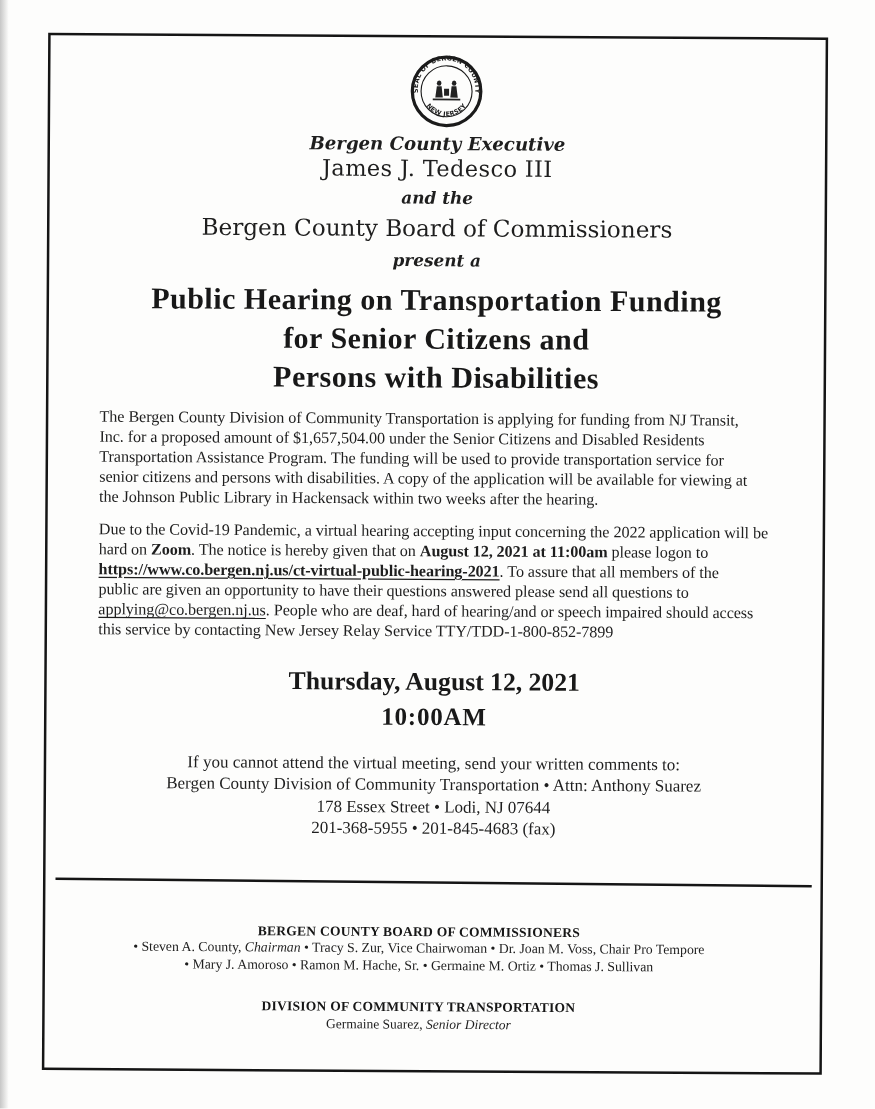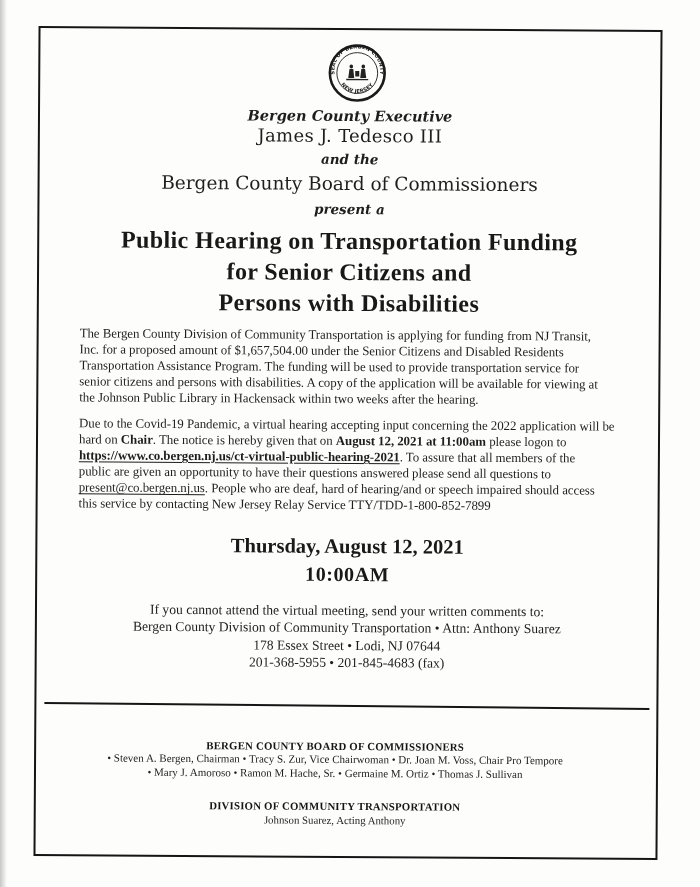"Chair" span.b { text: Chair -> Zoom }
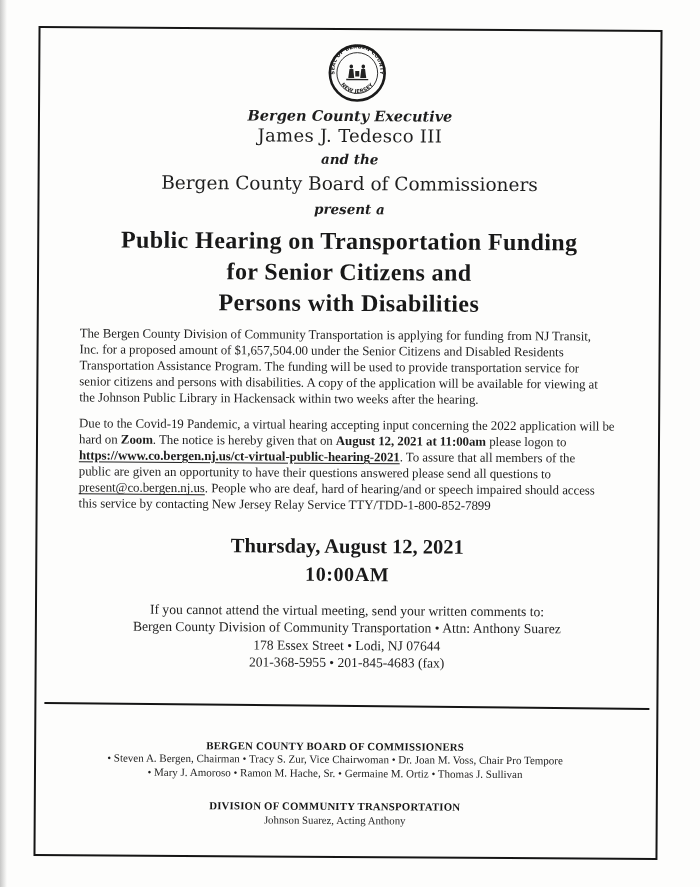"present@co.bergen.nj.us" span.u { text: present@co.bergen.nj.us -> applying@co.bergen.nj.us }
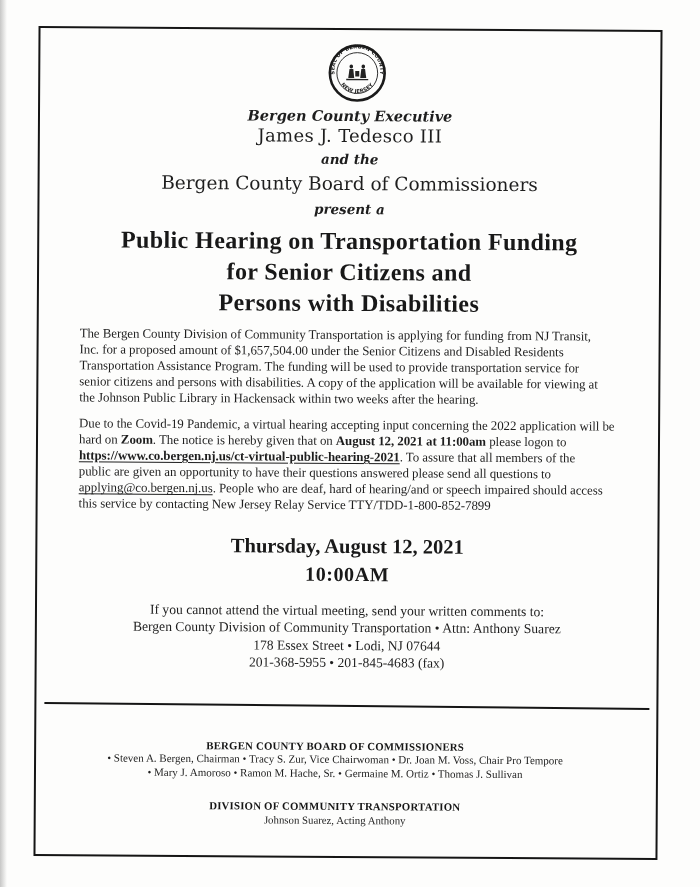"• Steven A. Bergen," span { text: Bergen -> County }
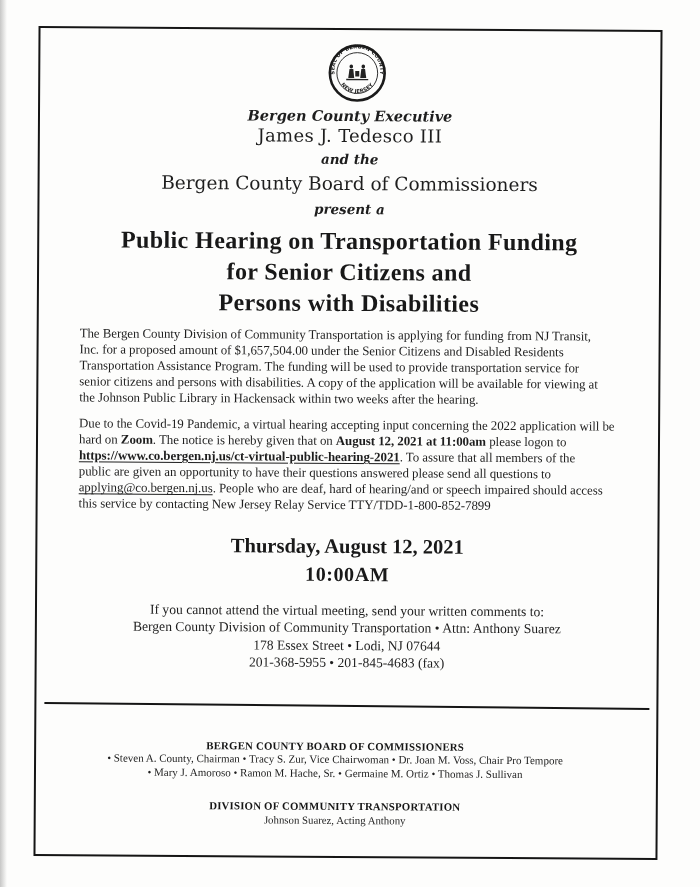"Chairman" .i { font-style: none -> italic }
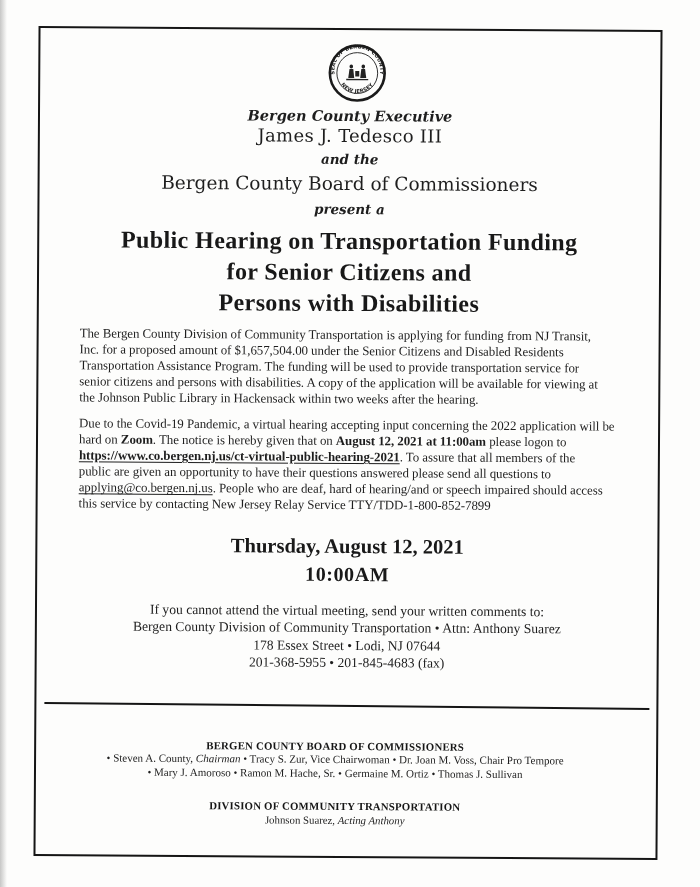"Johnson Suarez," span { text: Johnson -> Germaine }
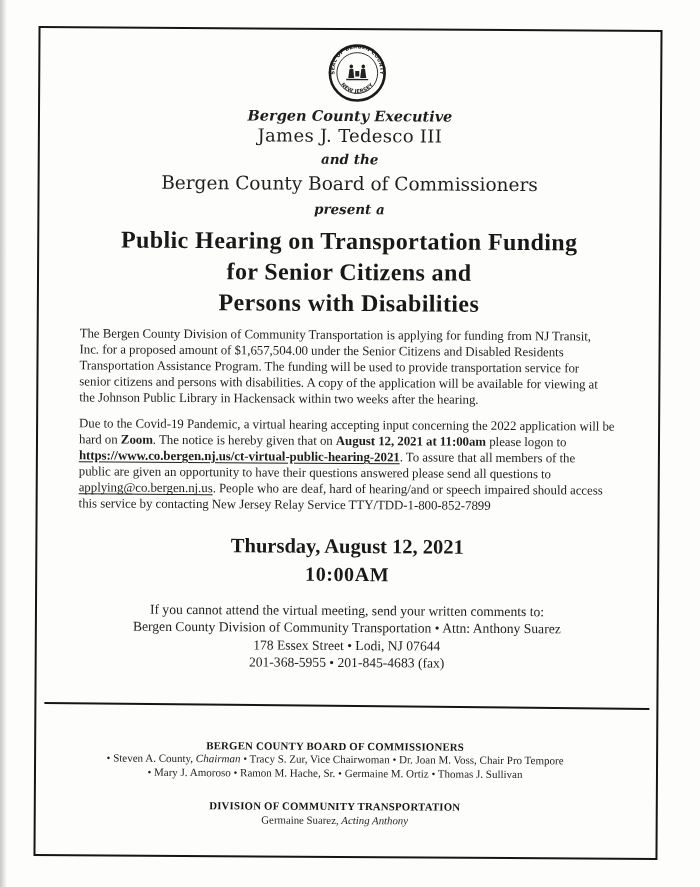"Acting Anthony" span.i { text: Acting Anthony -> Senior Director }
